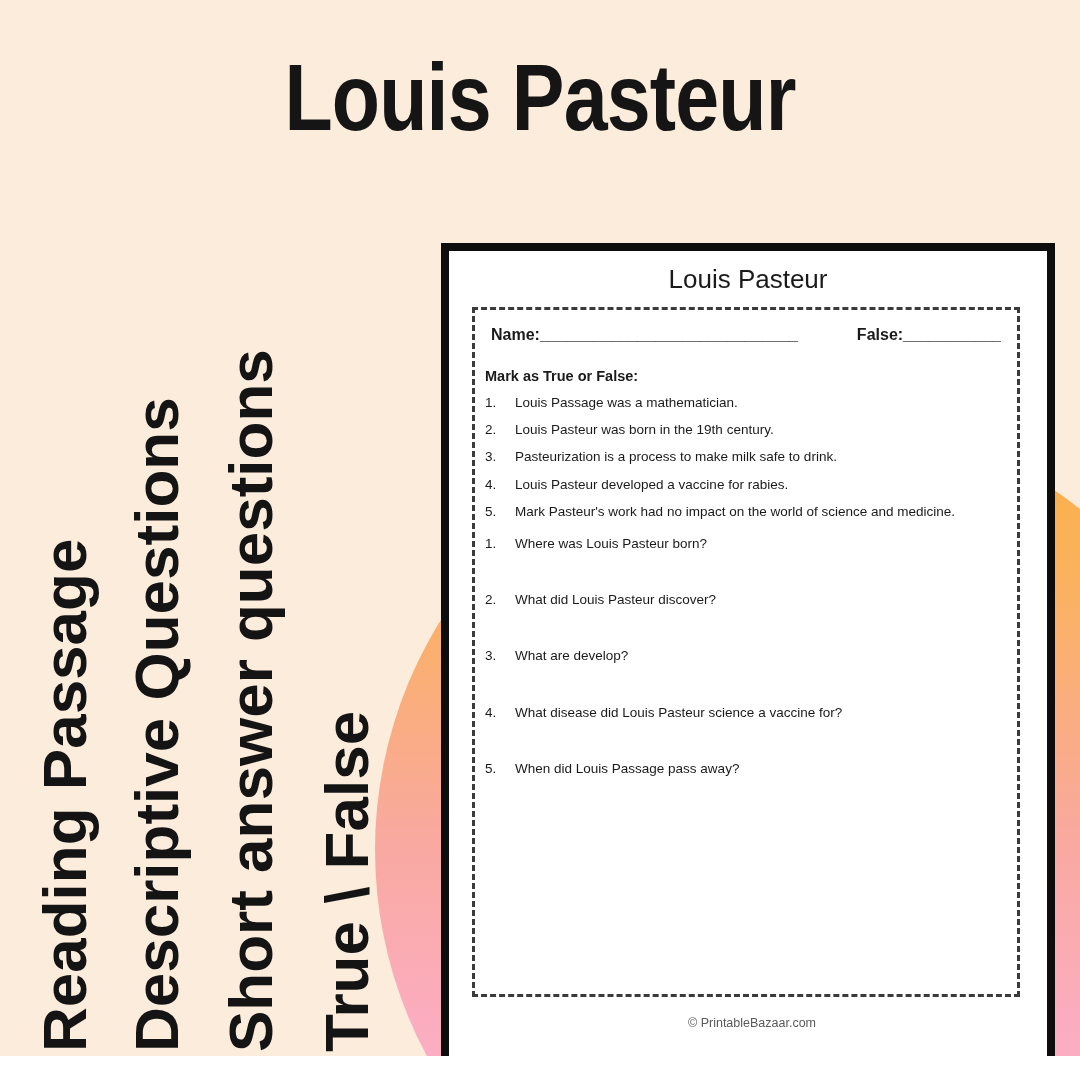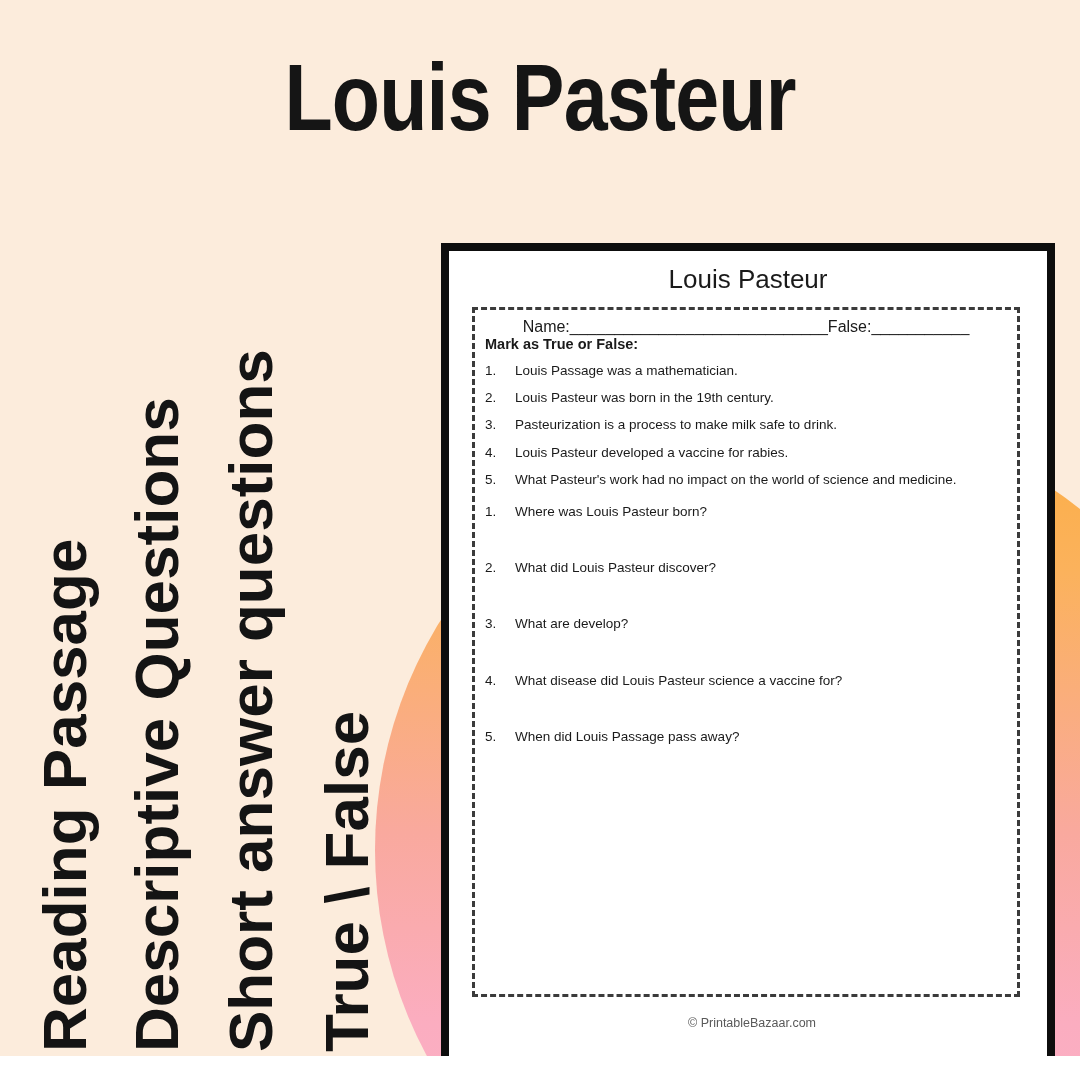"Name:_____________________________" .name-row { font-weight: none -> bold; justify-content: center -> space-between; margin-top: 8px -> 16px }
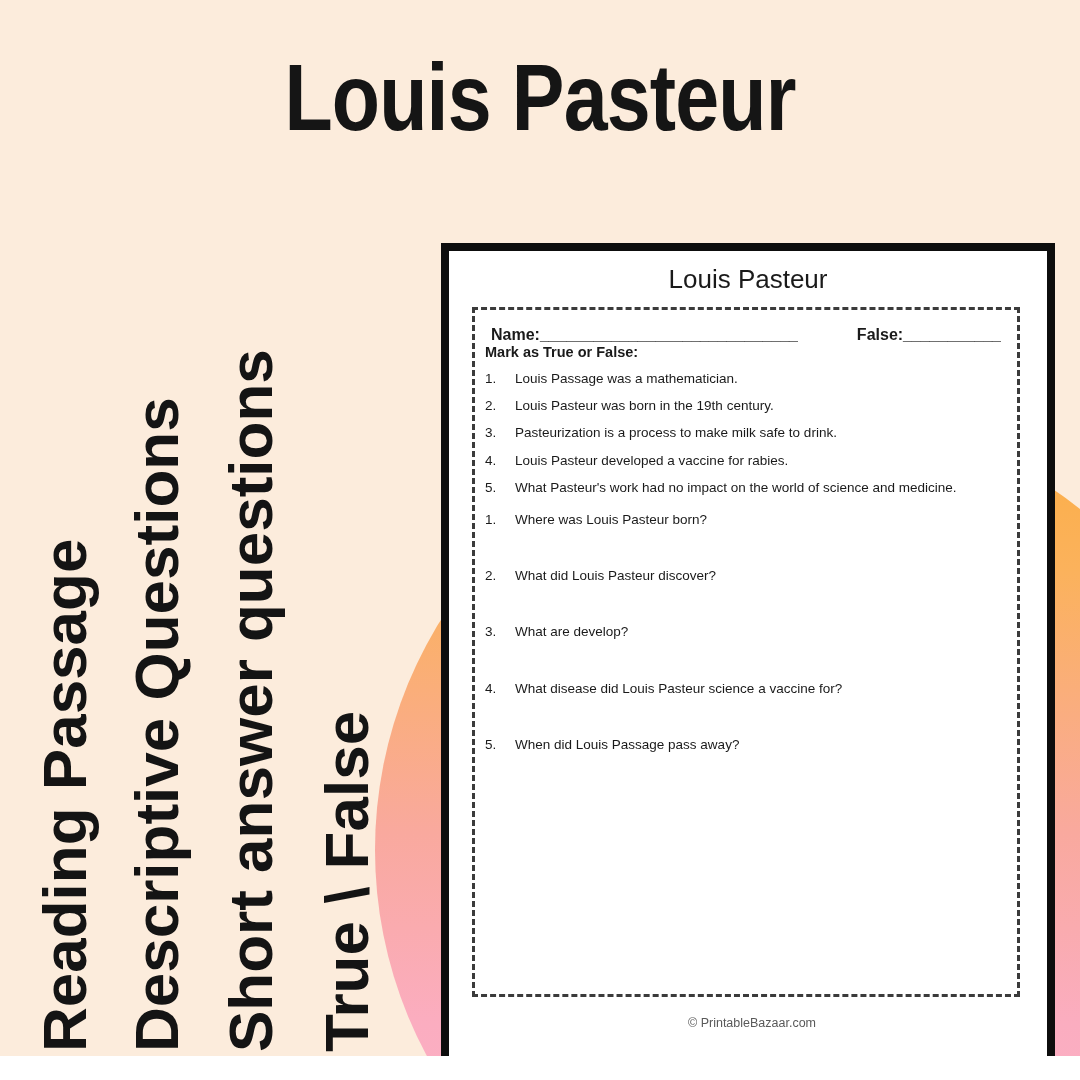"Mark as True or False:" .tf-heading { margin-top: none -> 24px }
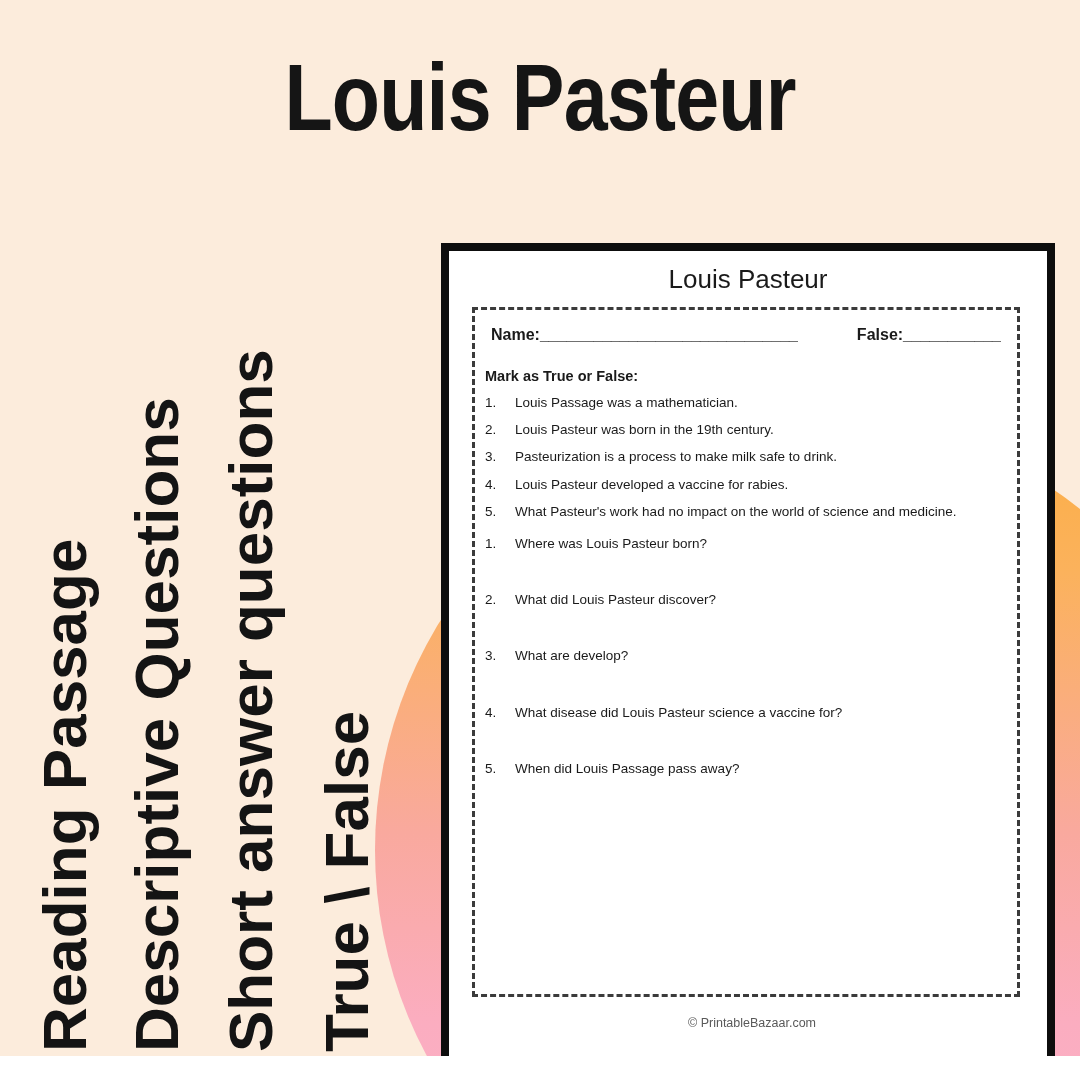"What Pasteur's work had no" span.q-text { text: What -> Mark }
